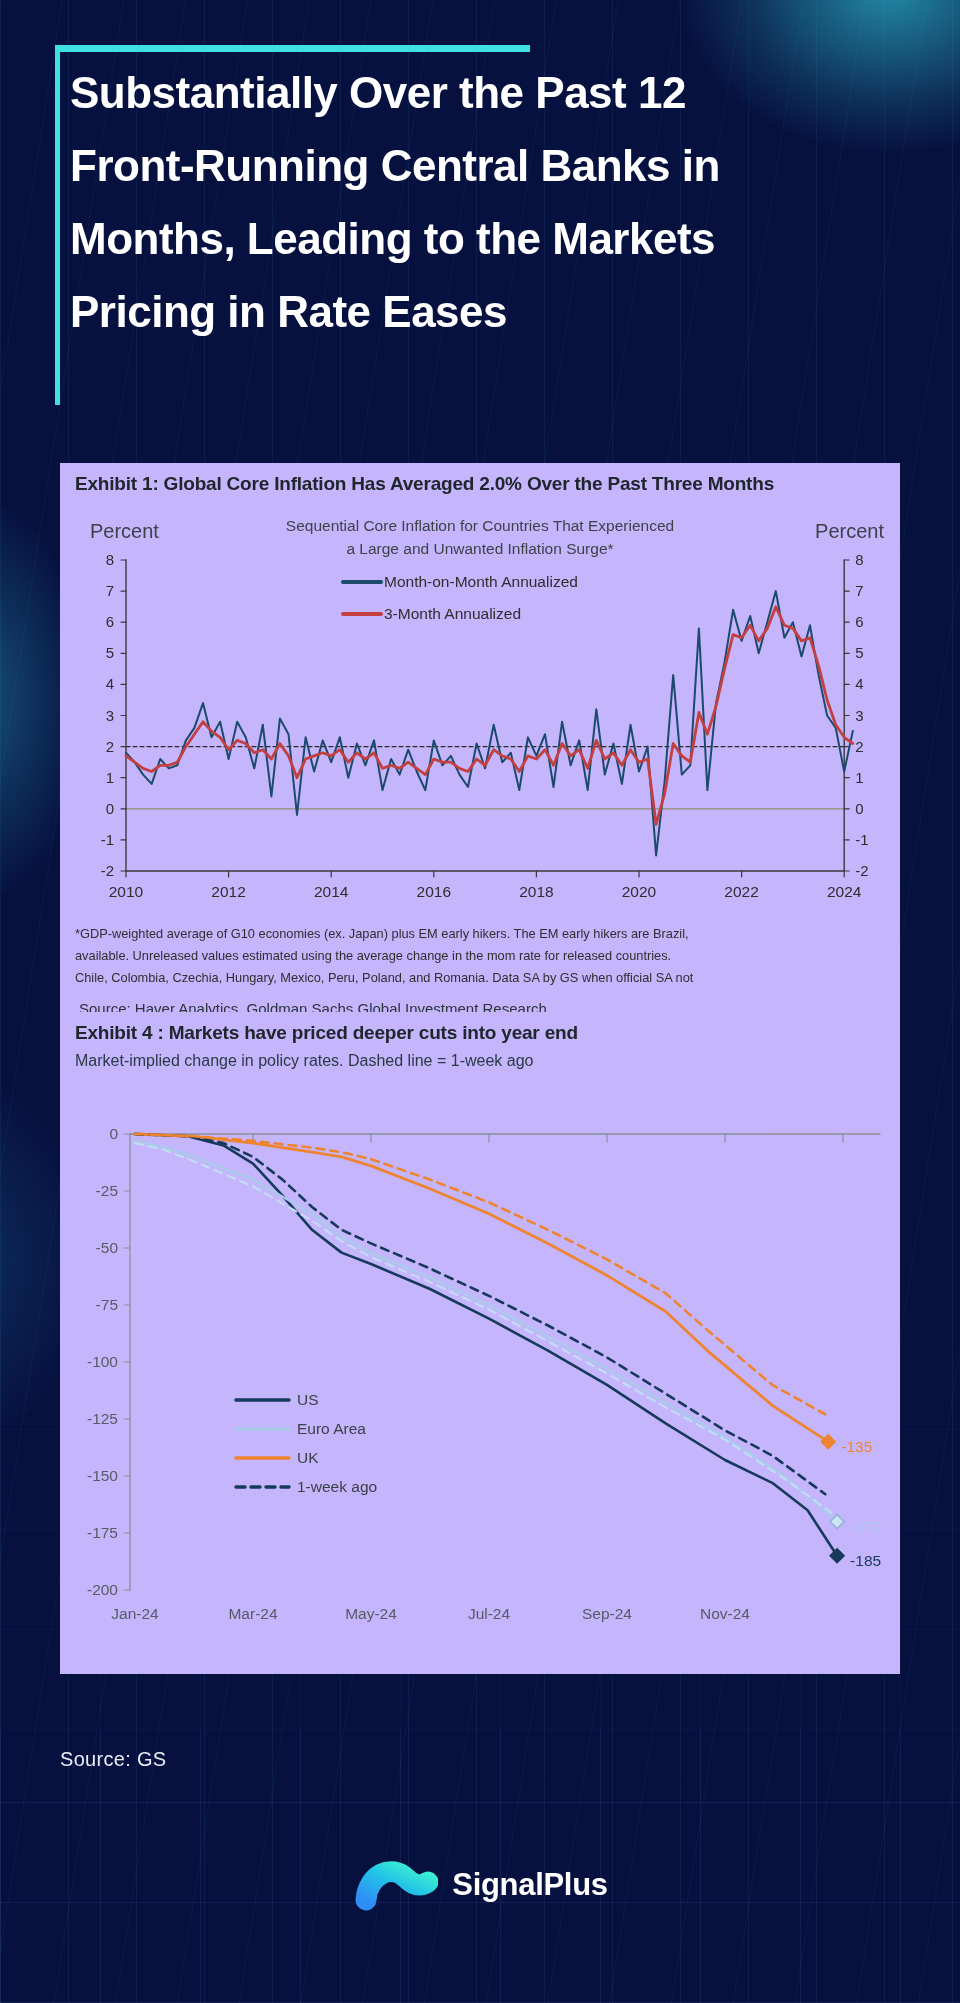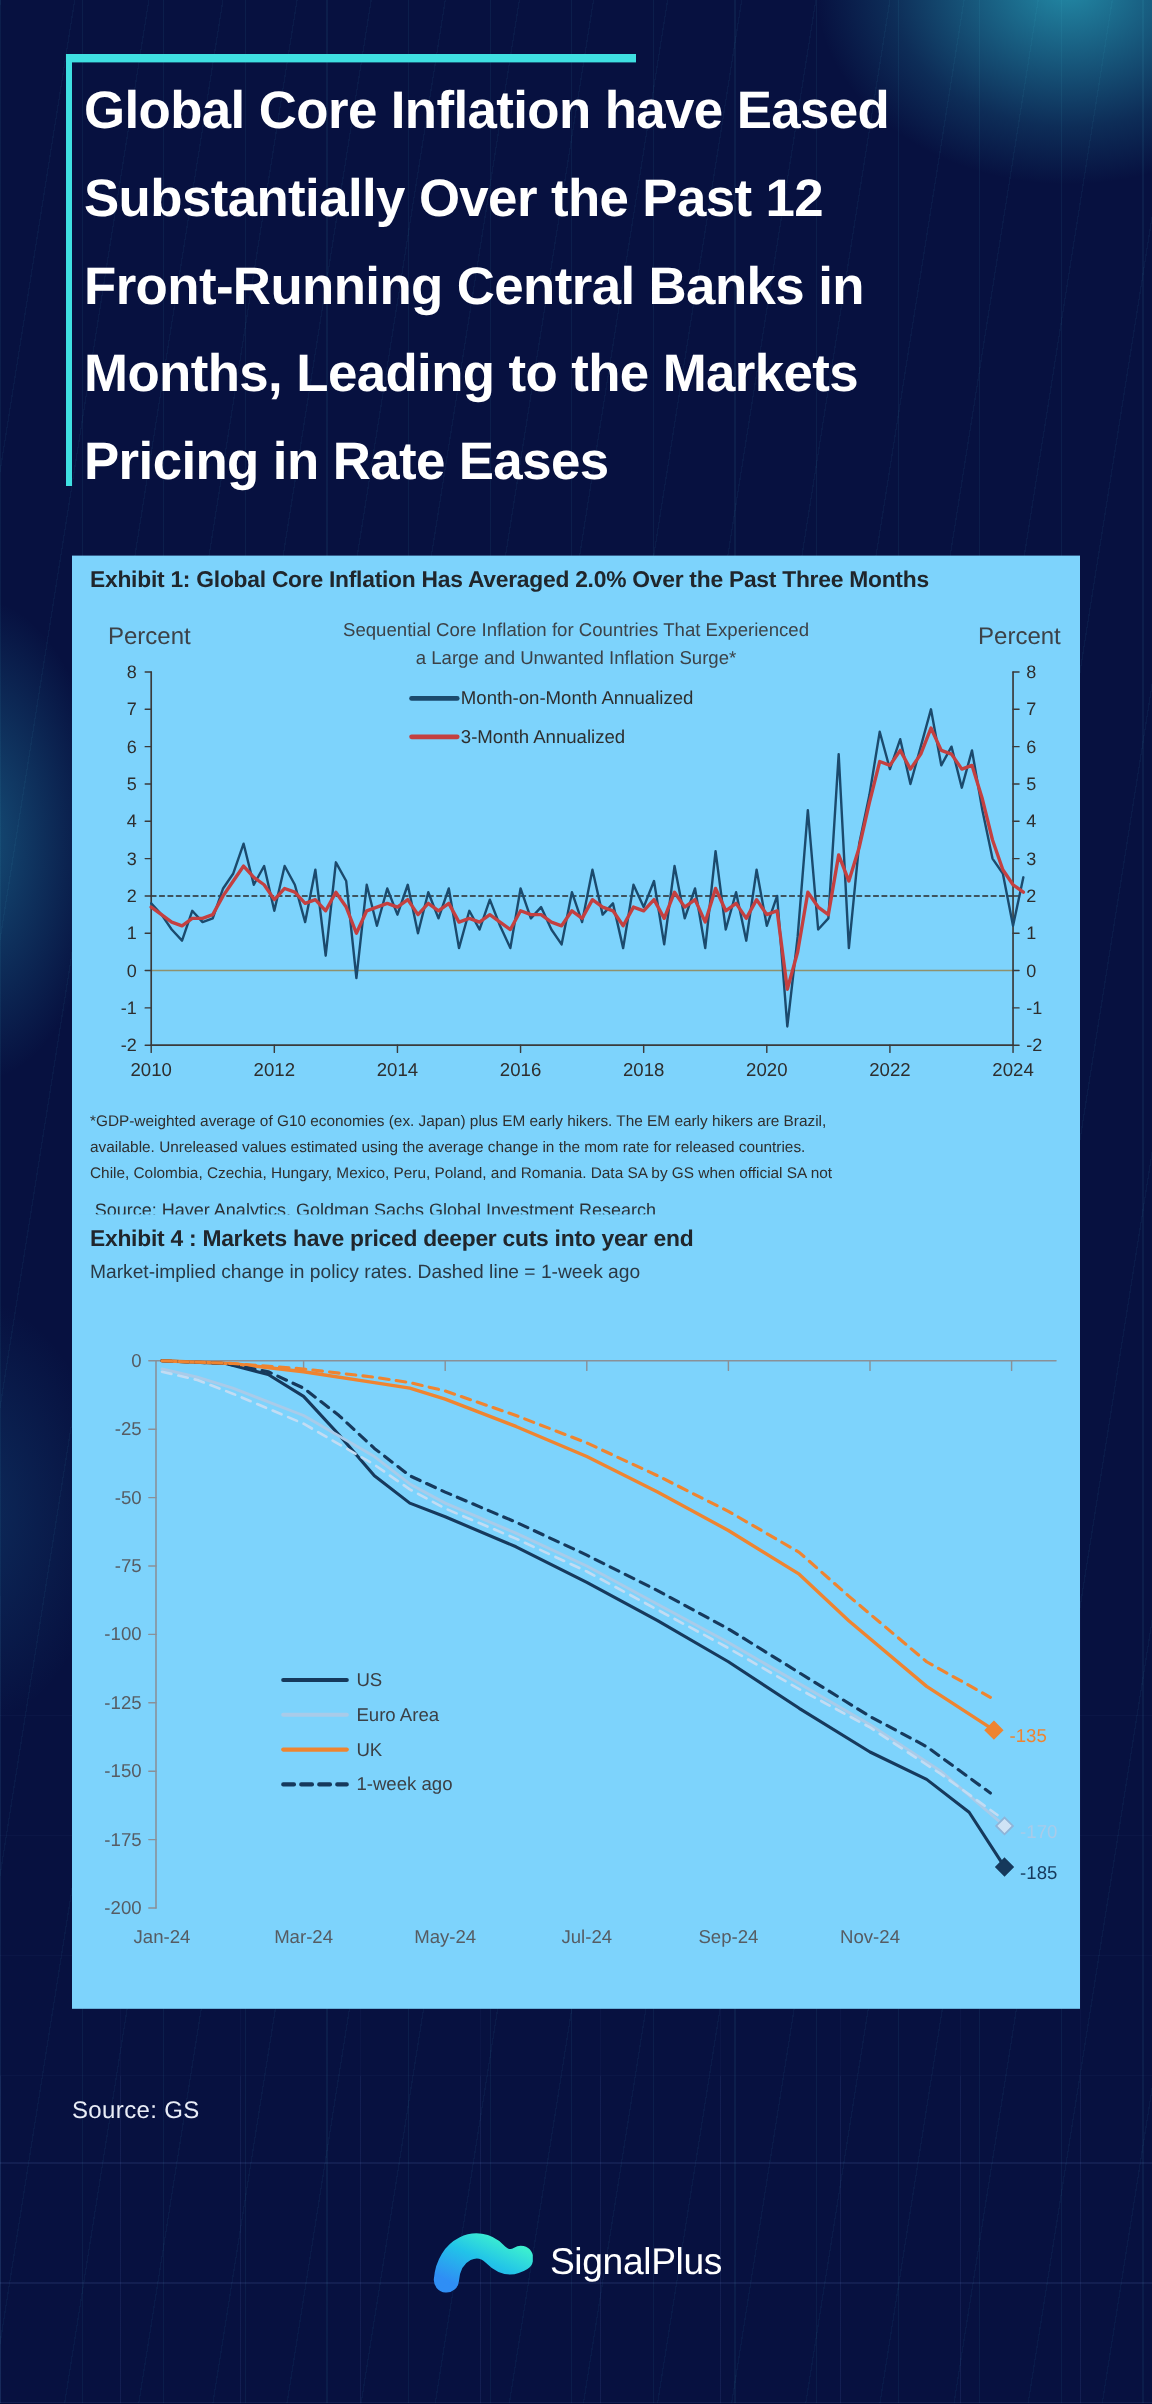"Global Core Inflation have Eased" span { html: <span>Global Core Inflation have Eased</span> -> none }
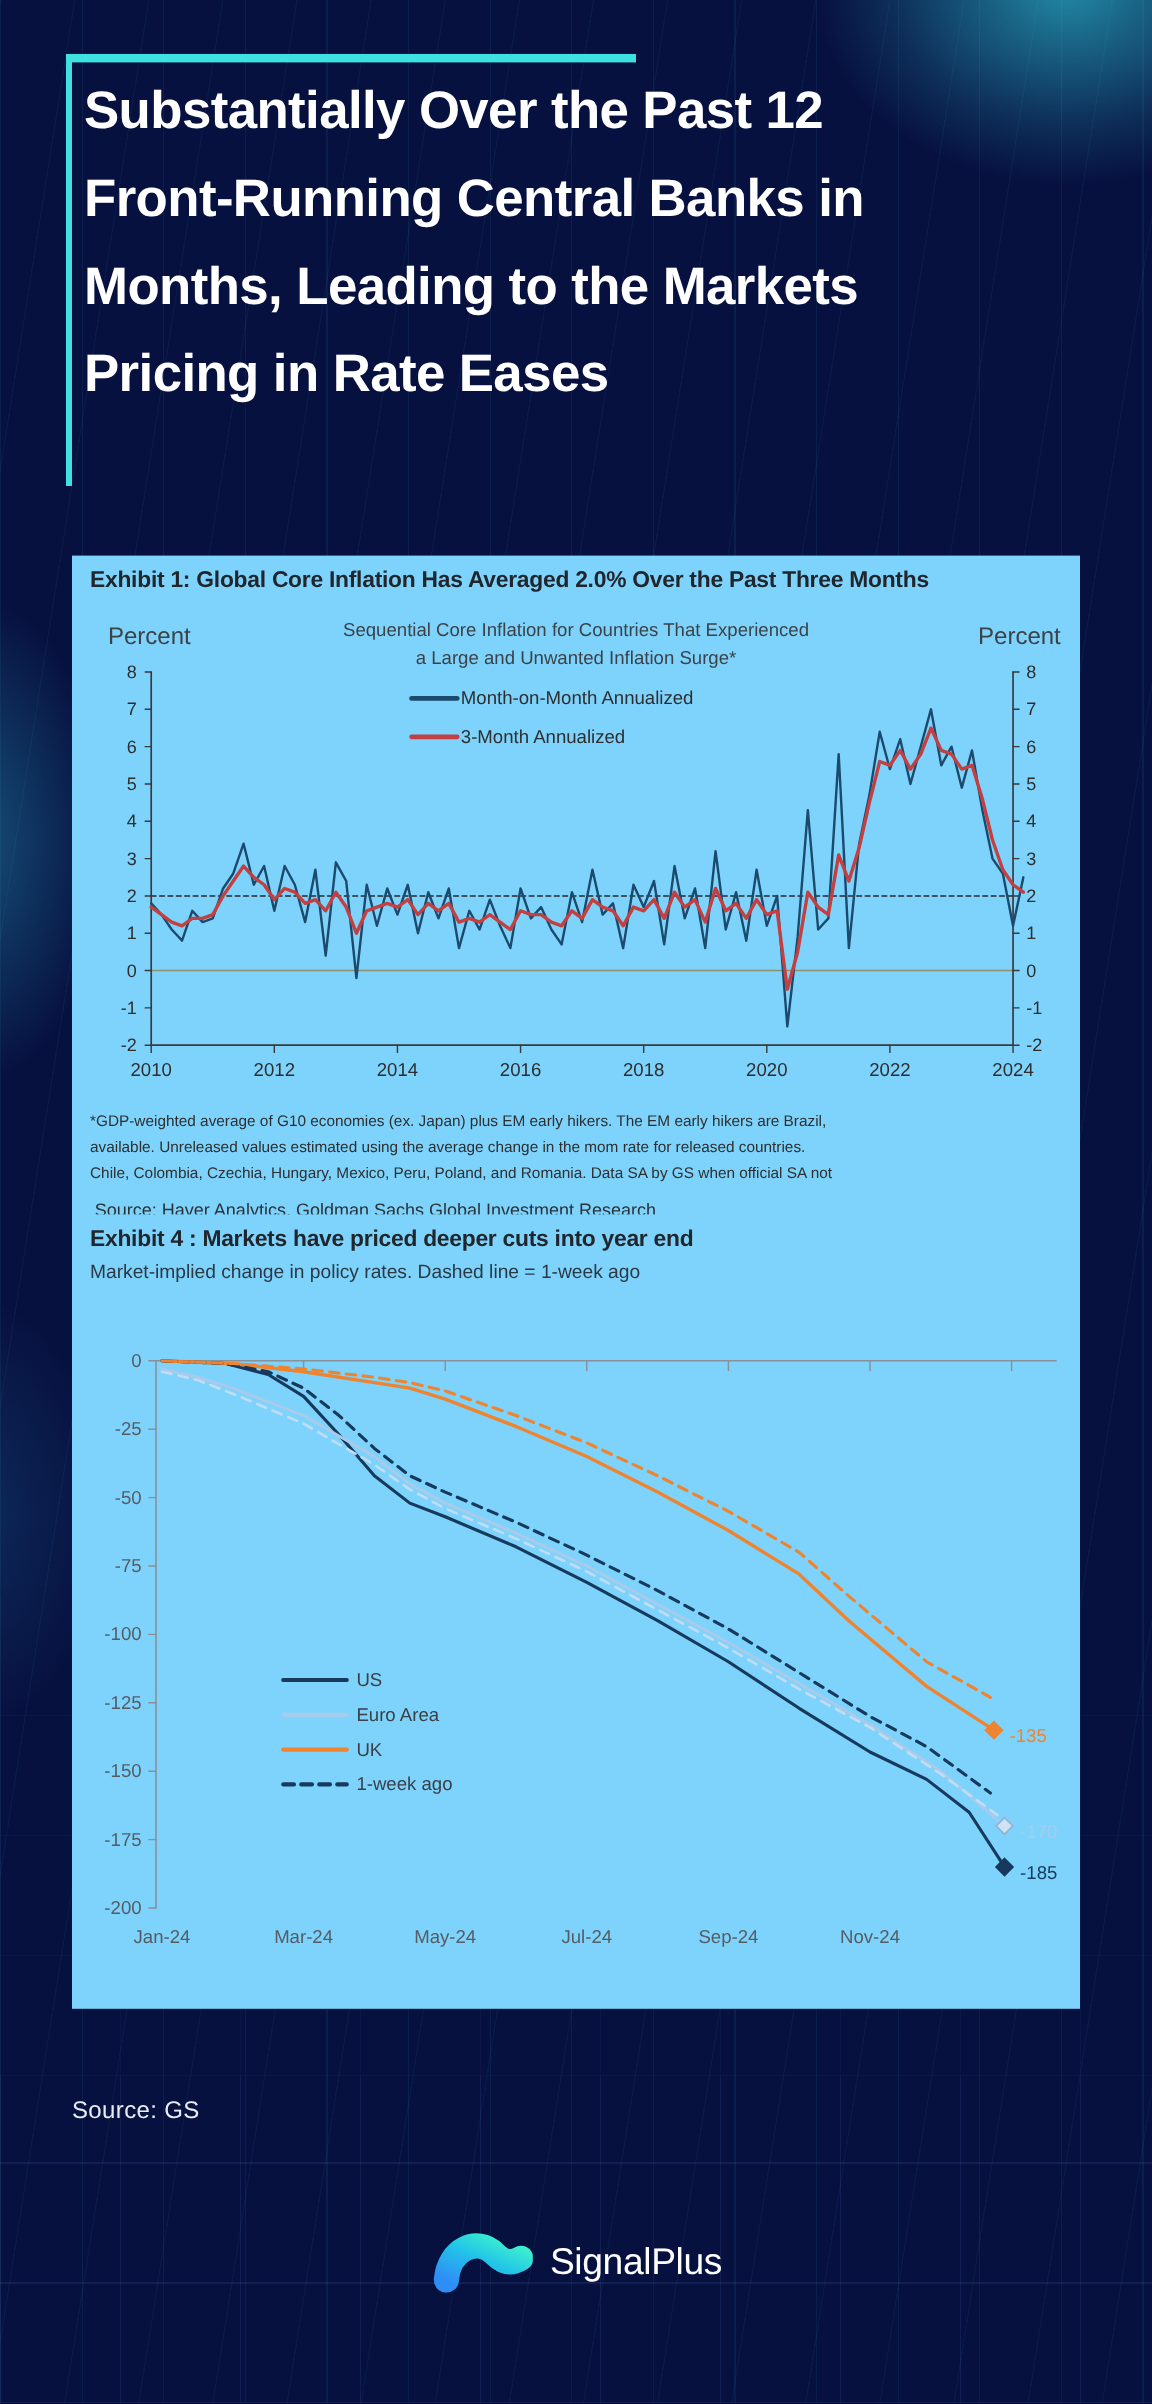"Exhibit 1: Global Core Inflation" .card { background: #7dd3fc -> #c4b5fd }
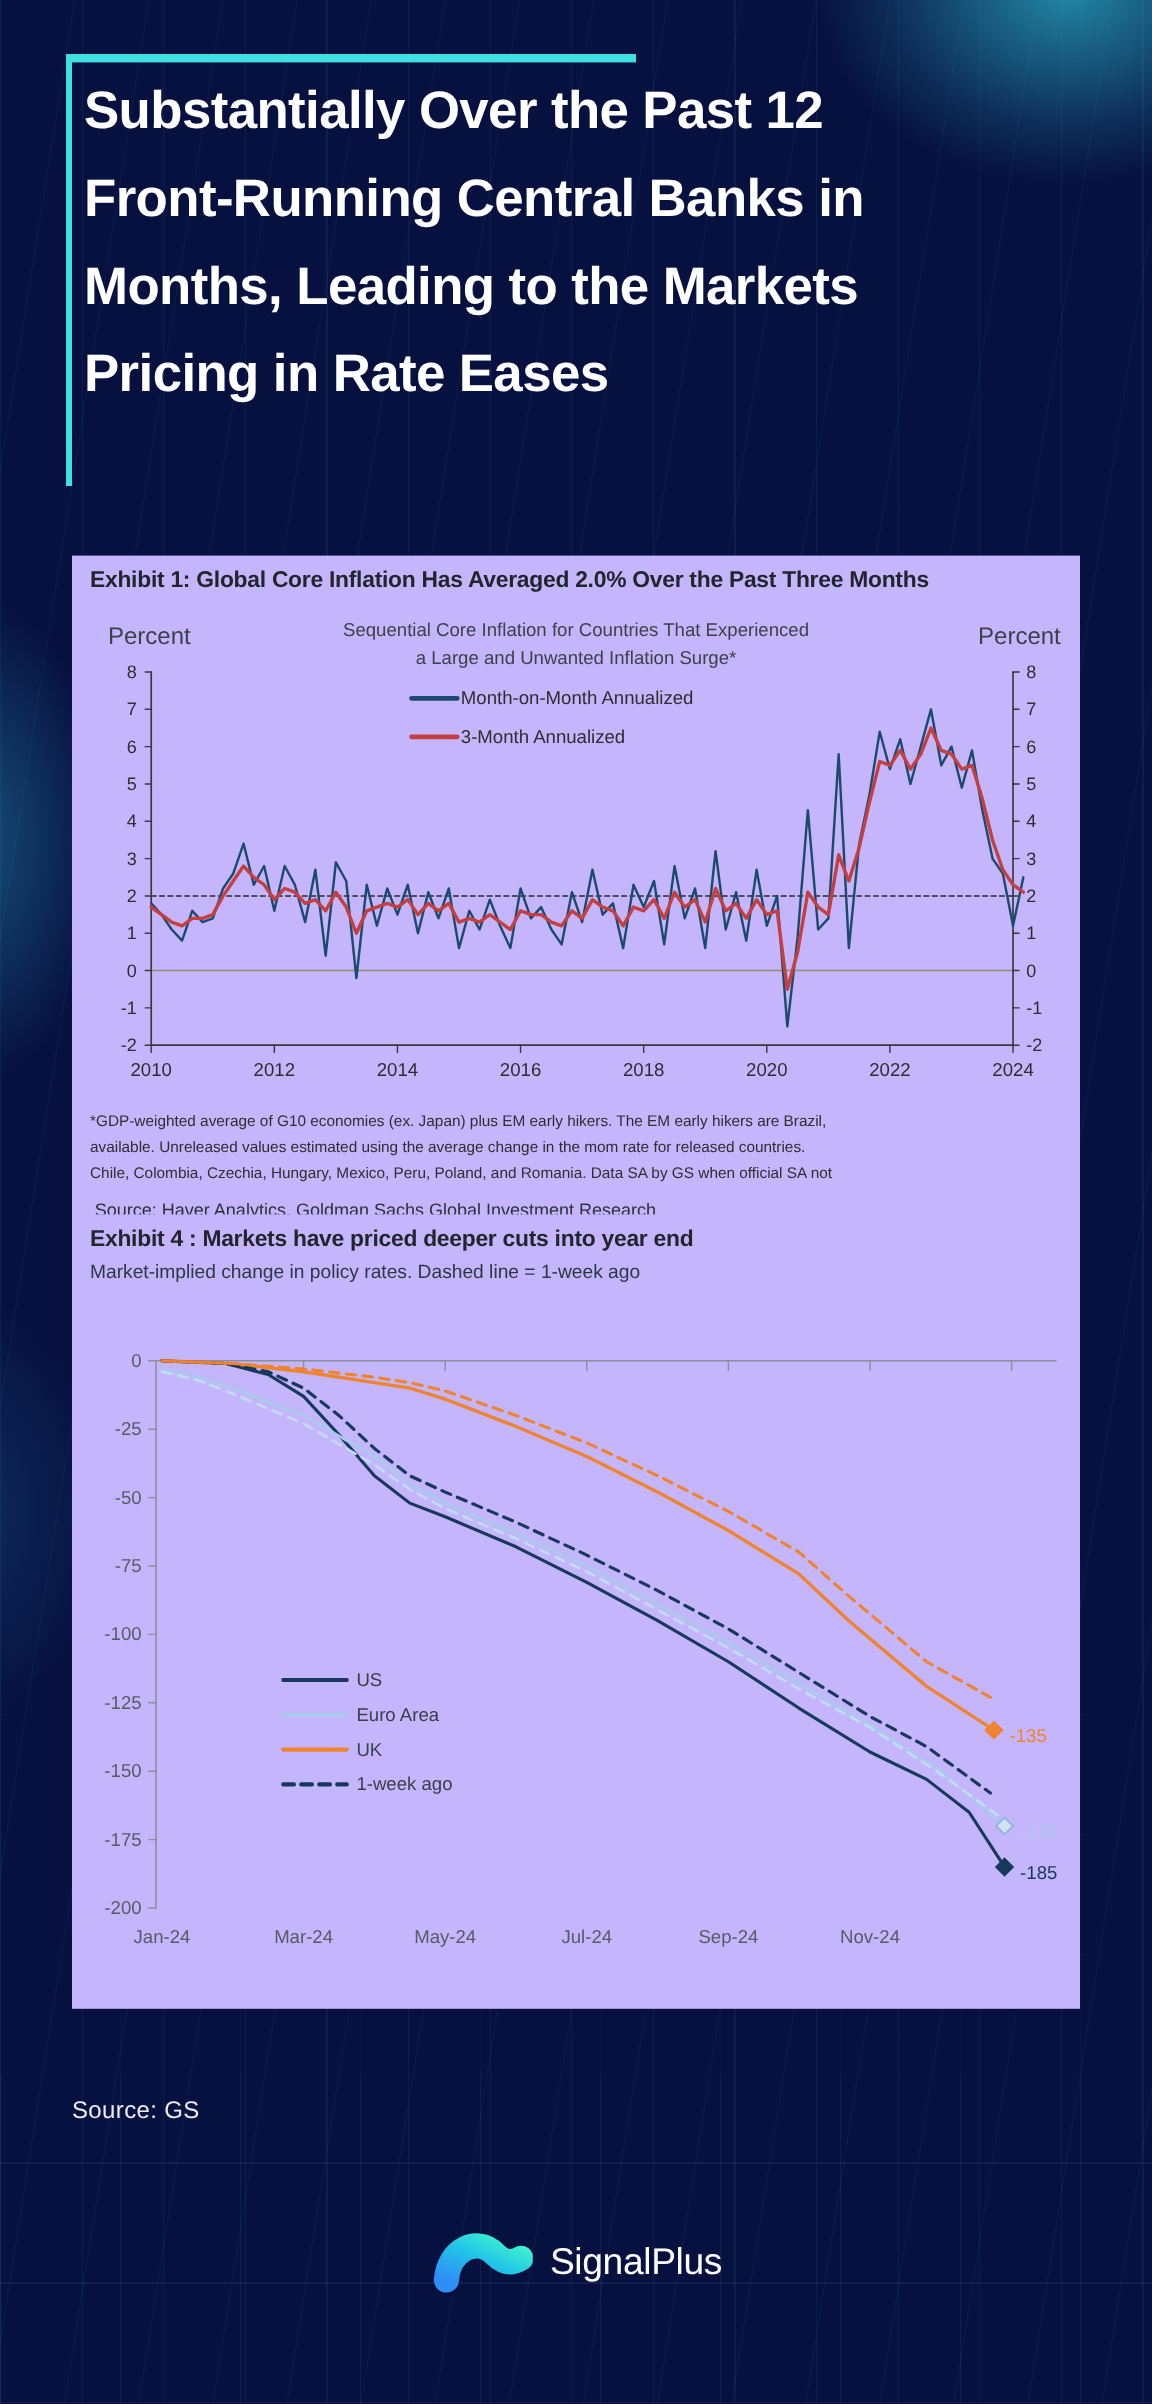"SignalPlus" .brand-text { font-weight: normal -> bold }
